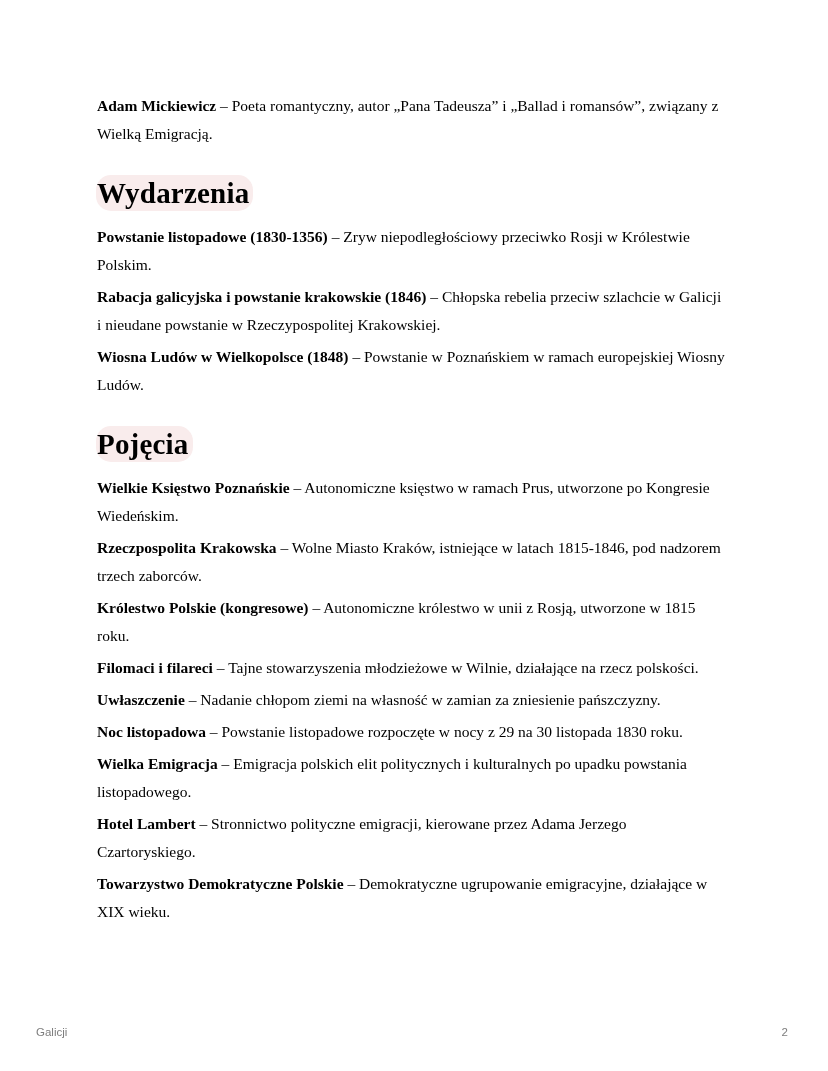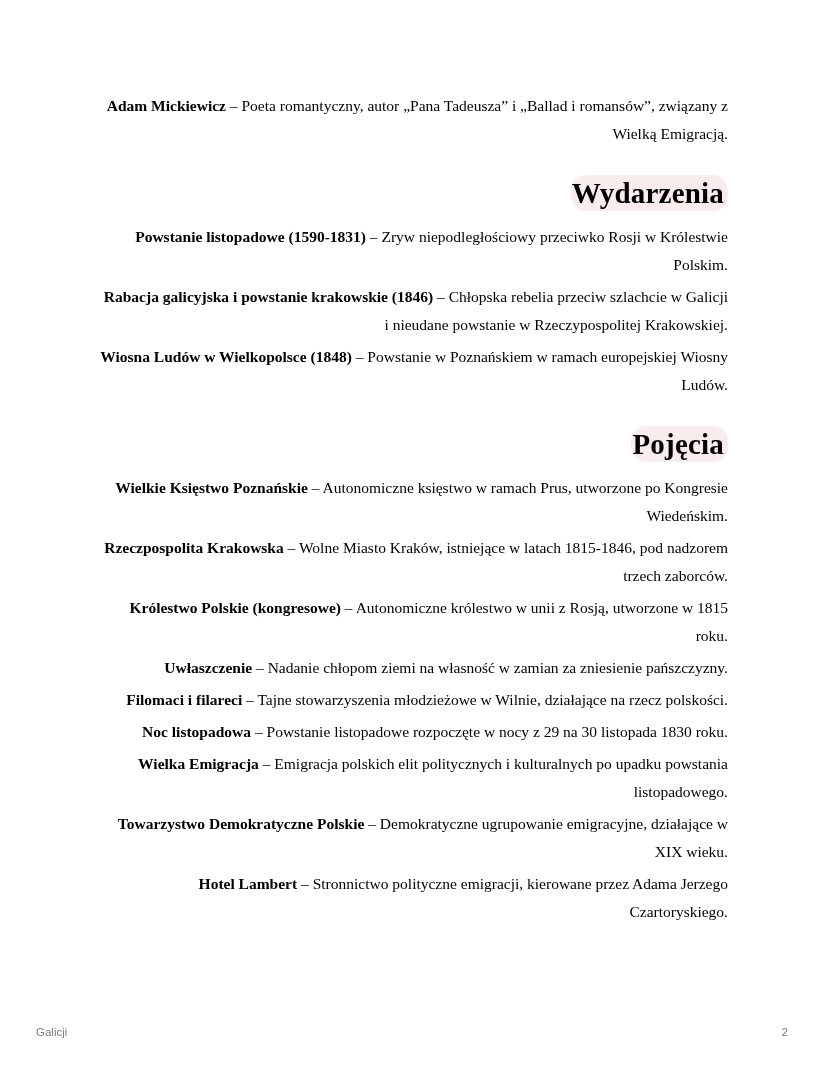"Adam Mickiewicz – Poeta romantyczny," .page { text-align: right -> none }
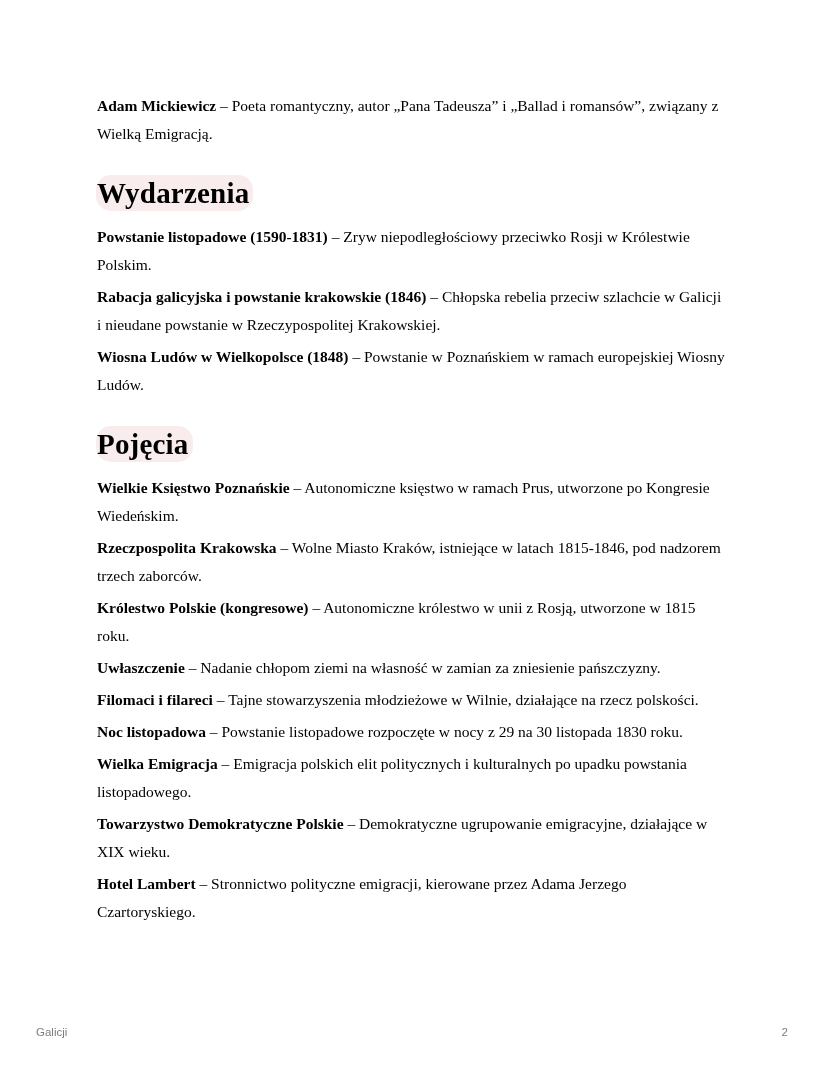"Powstanie listopadowe (1590-1831)" strong { text: 1590-1831 -> 1830-1356 }
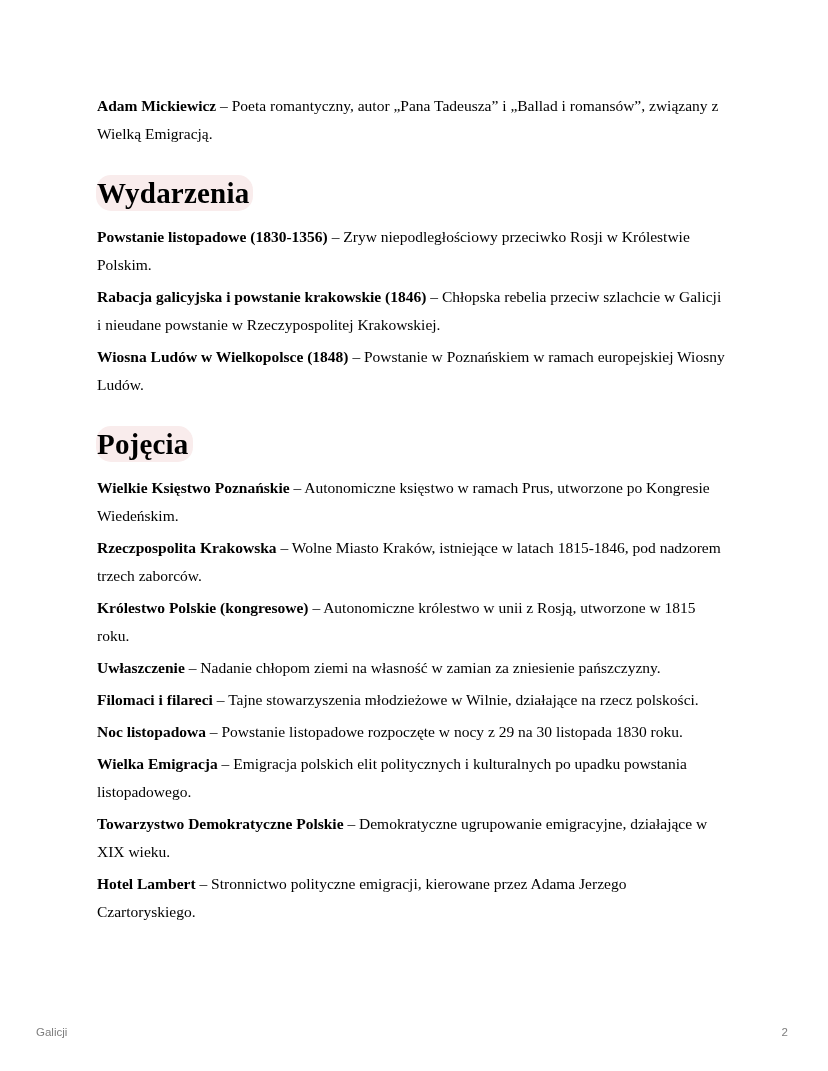"Uwłaszczenie – Nadanie chłopom ziemi" p.entry { order: before "Filomaci i filareci – Tajne" -> after "Filomaci i filareci – Tajne" }
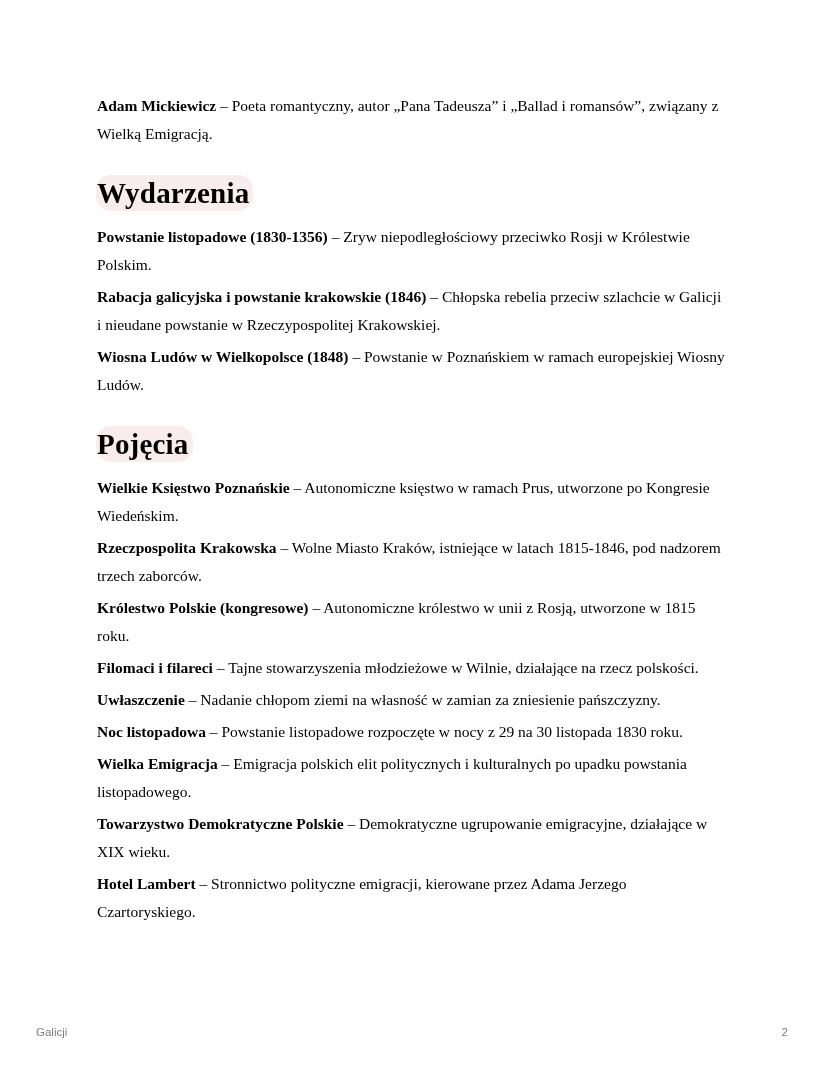"Towarzystwo Demokratyczne Polskie –" p.entry { order: before "Hotel Lambert – Stronnictwo polityczne" -> after "Hotel Lambert – Stronnictwo polityczne" }
